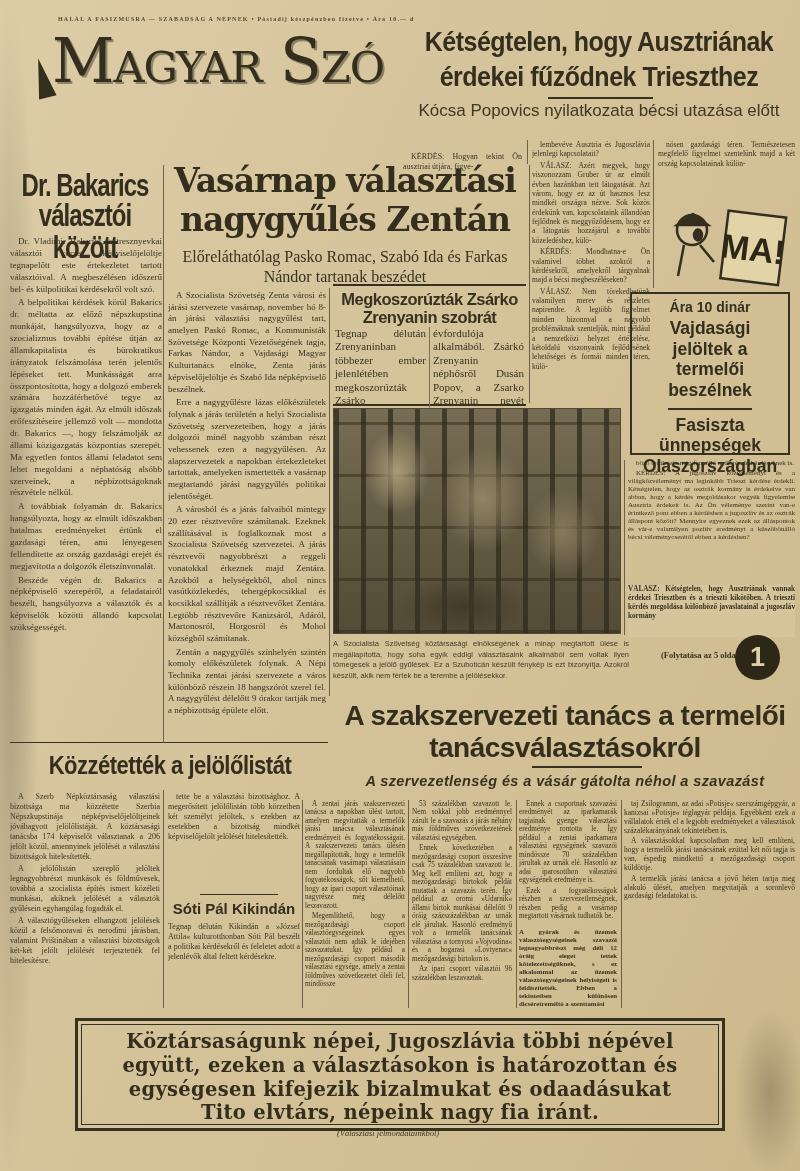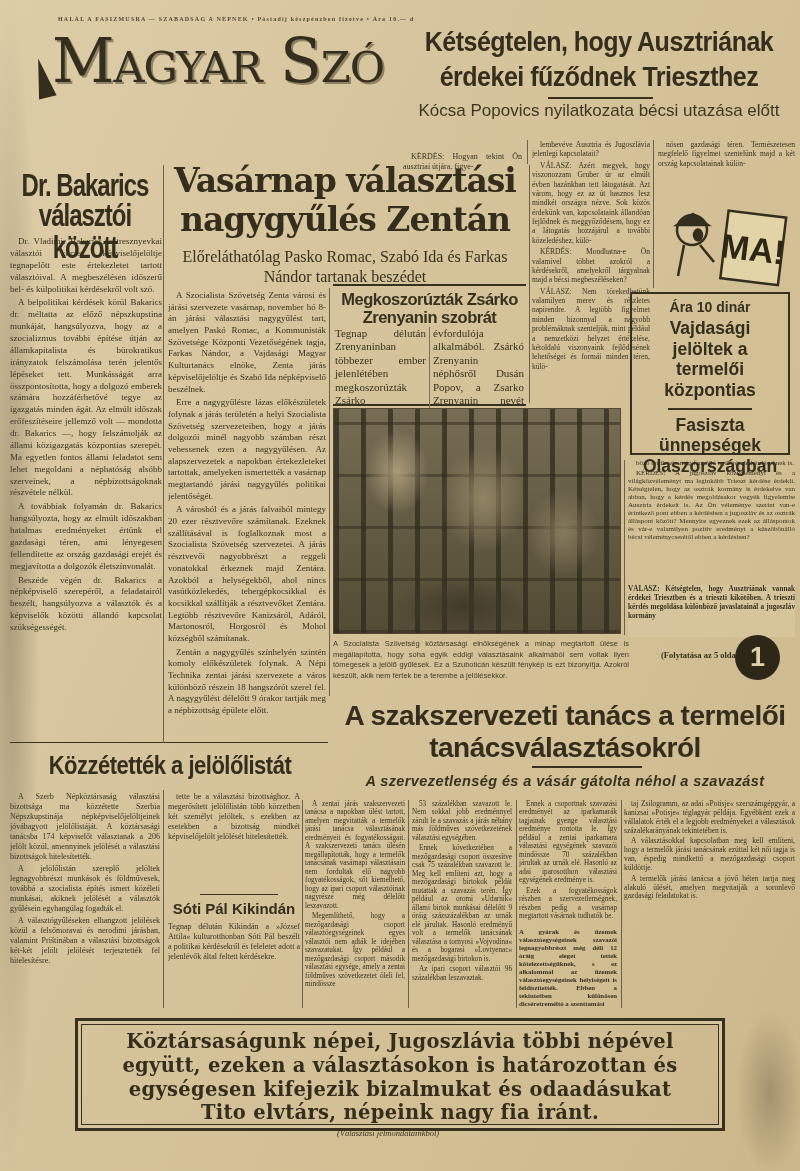"Vajdasági jelöltek a termelői központias" div.promo { text: központias -> beszélnek }
